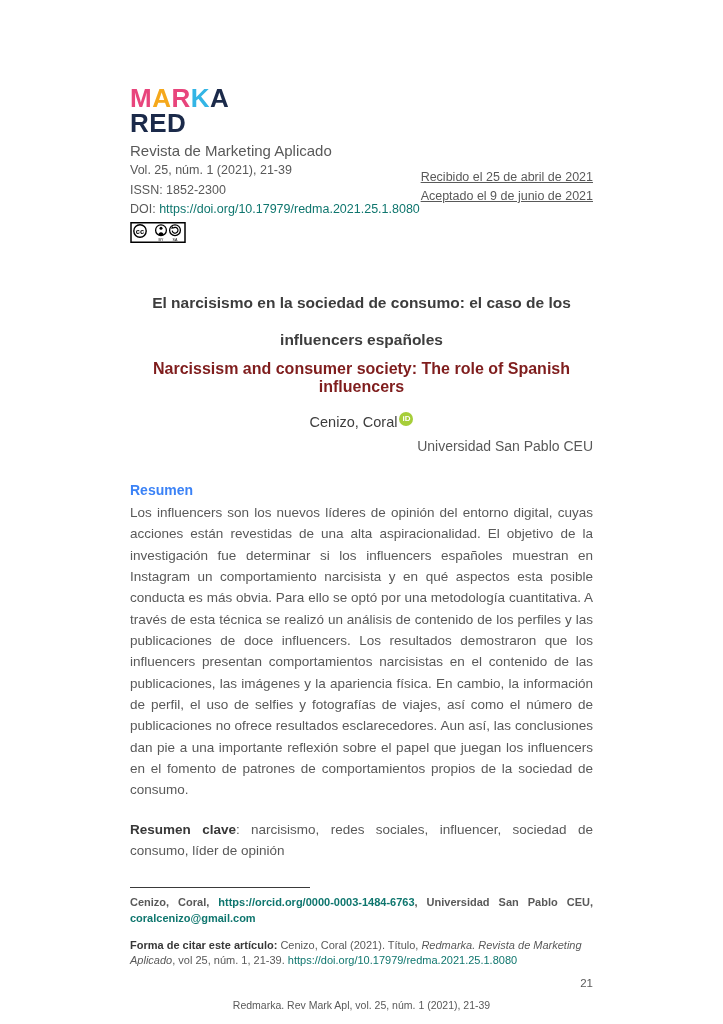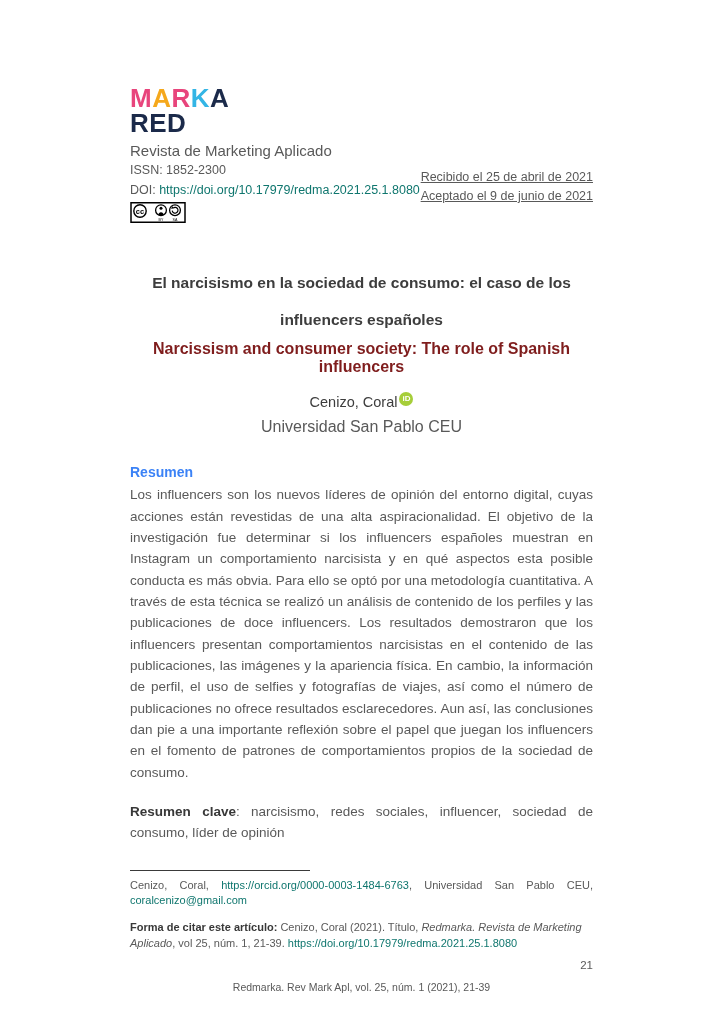"Vol. 25, núm. 1 (2021)," div.meta { html: none -> <div>Vol. 25, núm. 1 (2021), 21-39</div> }
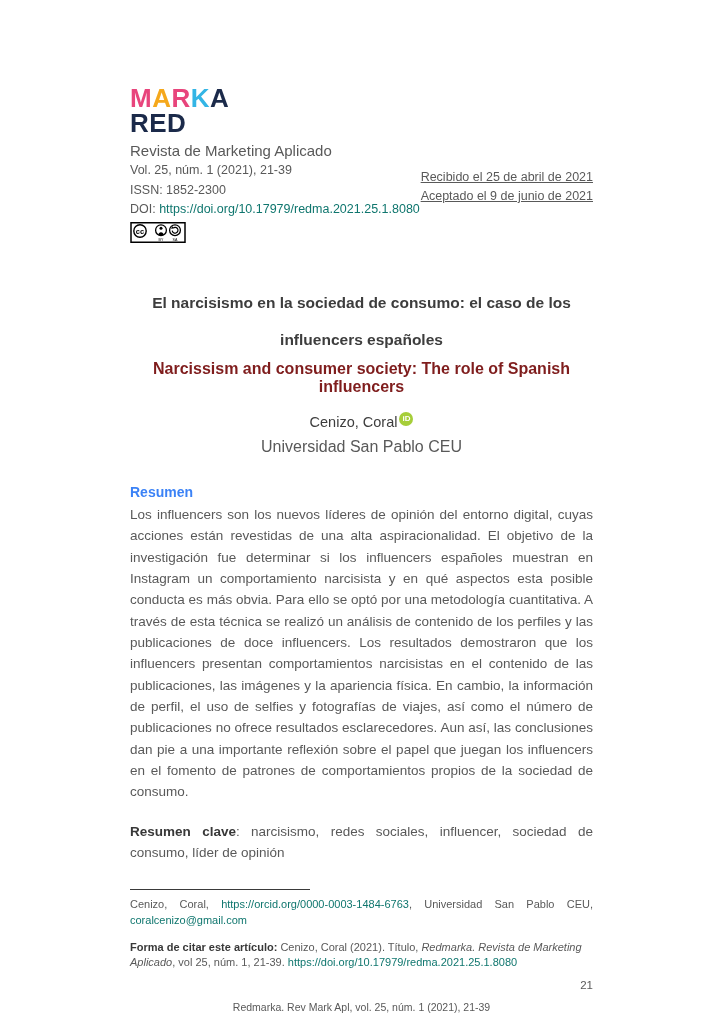"Universidad San Pablo CEU" .affiliation { font-size: 16px -> 14px; text-align: center -> right }
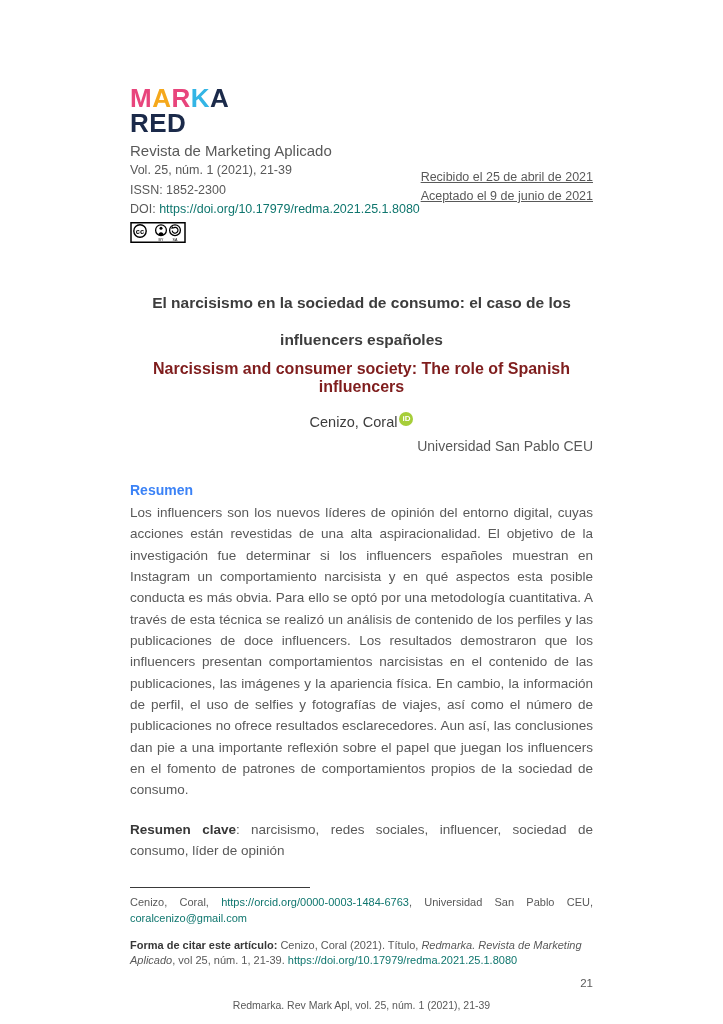"Cenizo, Coral," .footnote { font-weight: none -> bold }
